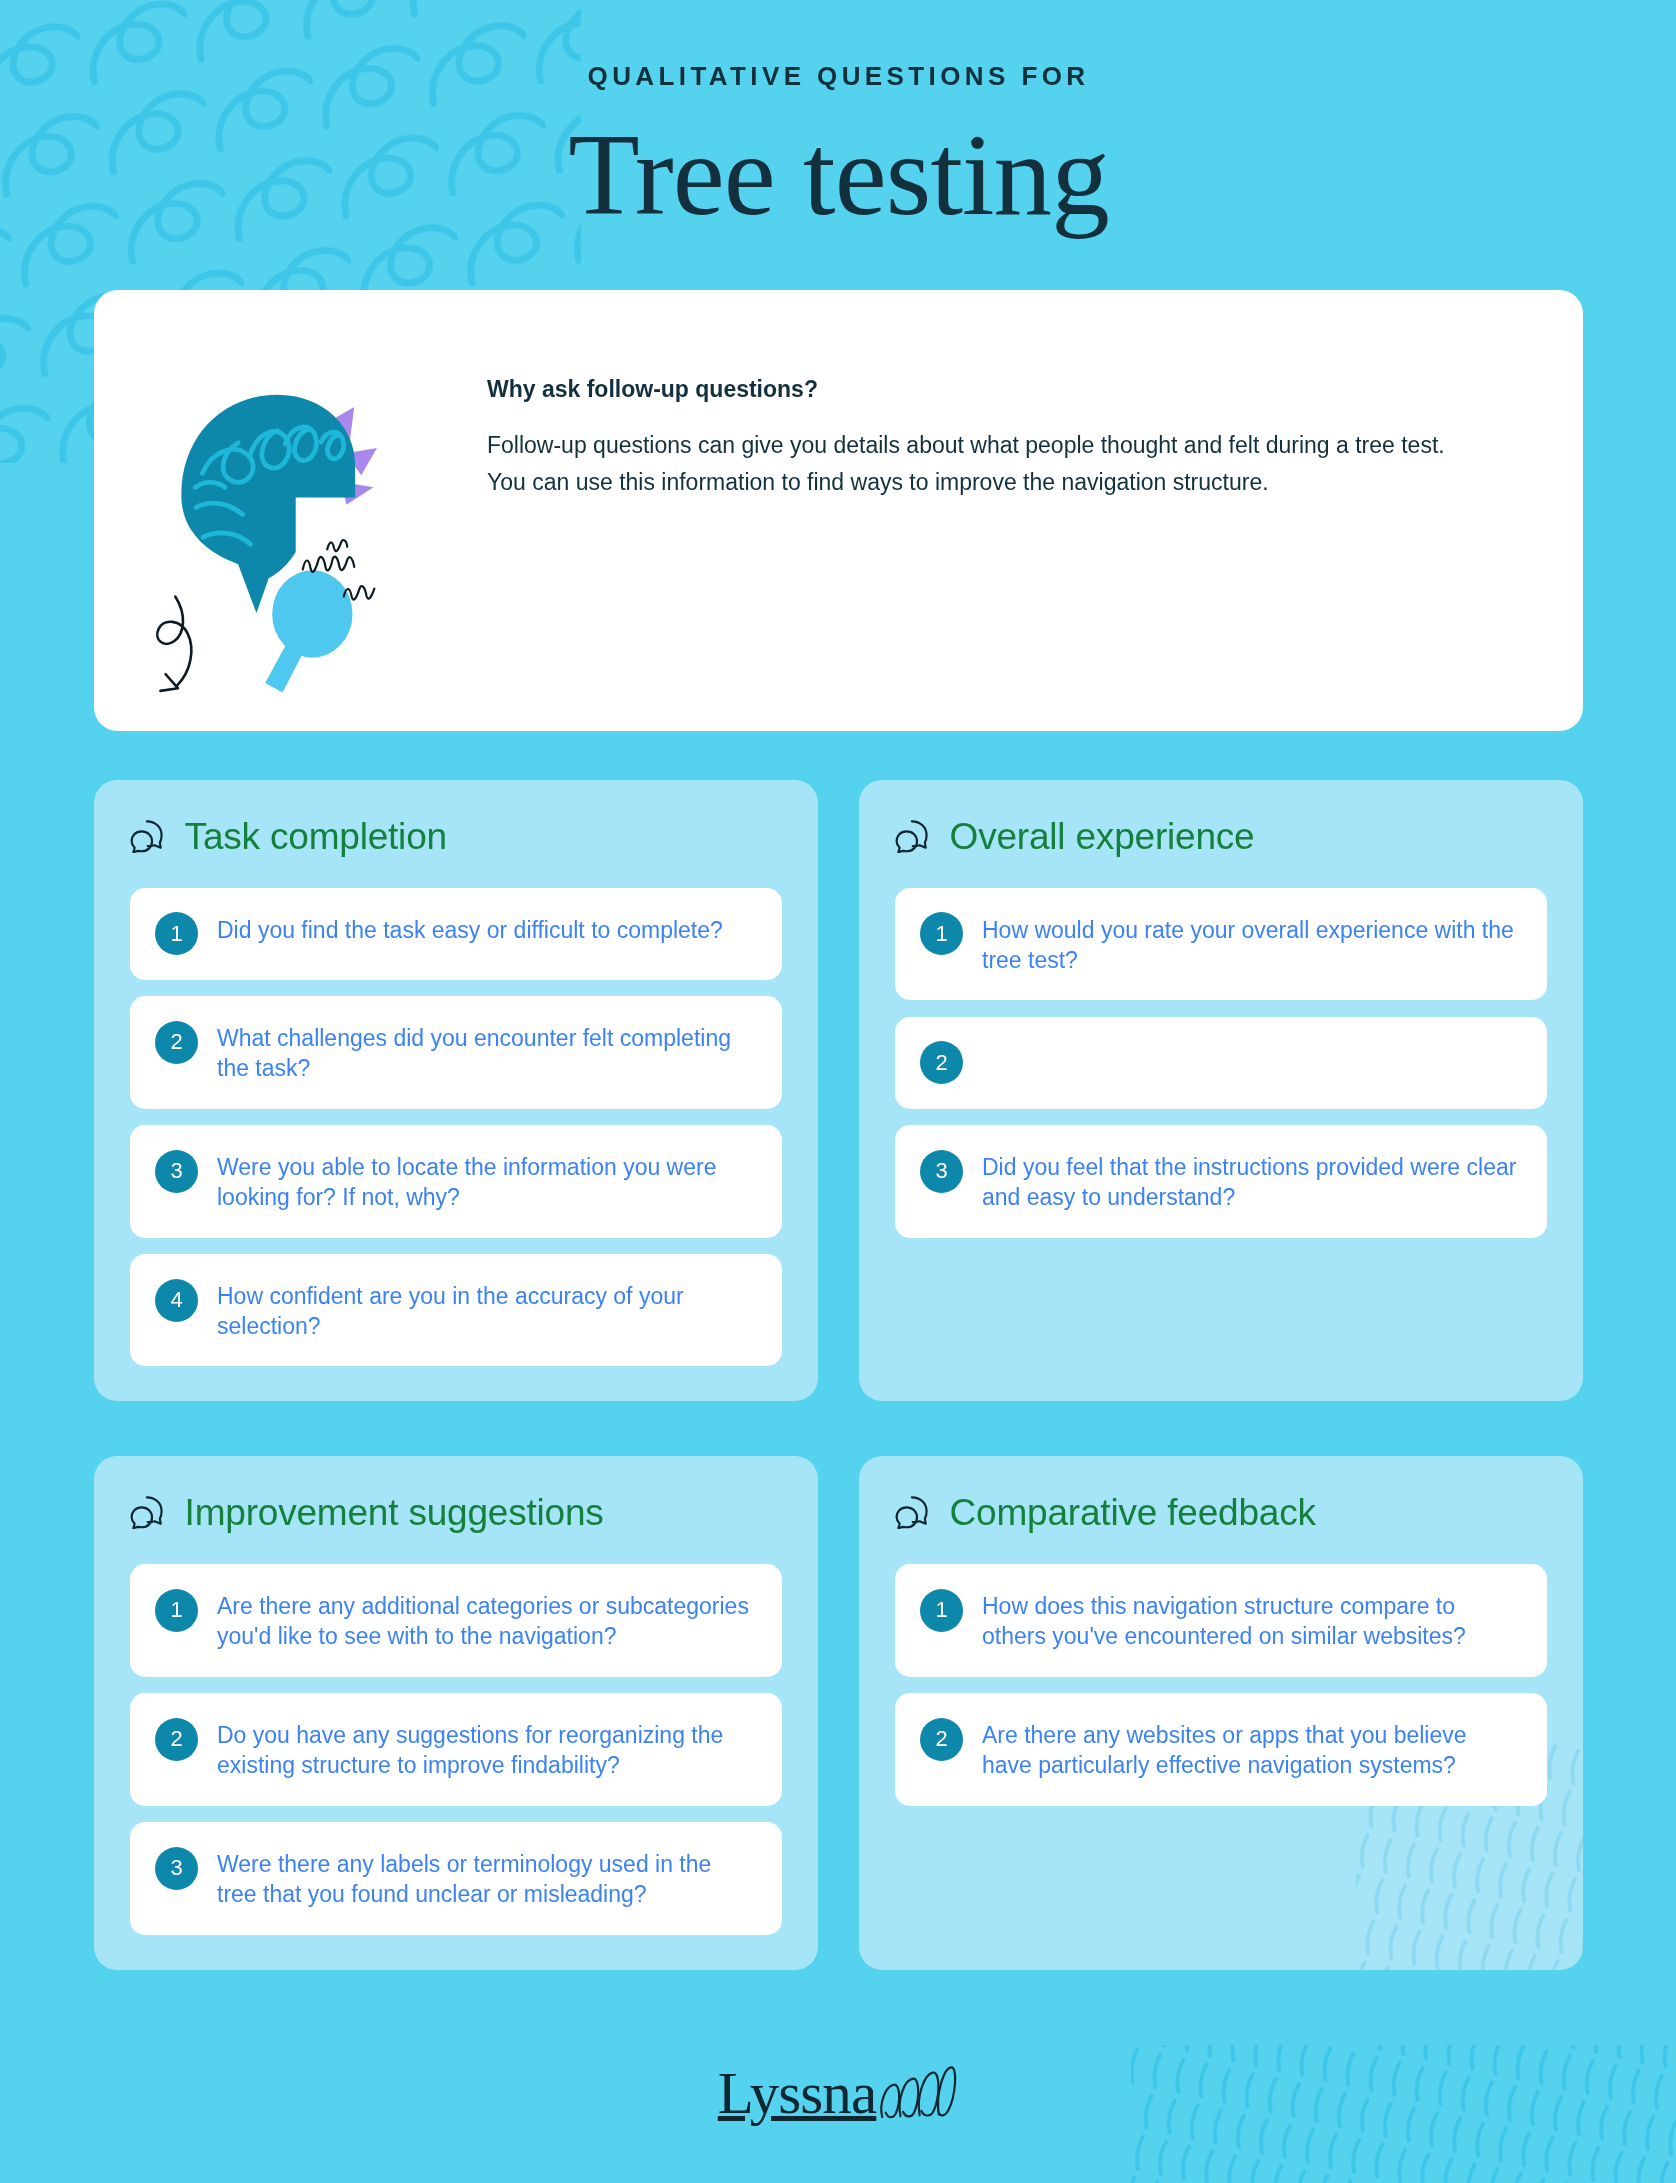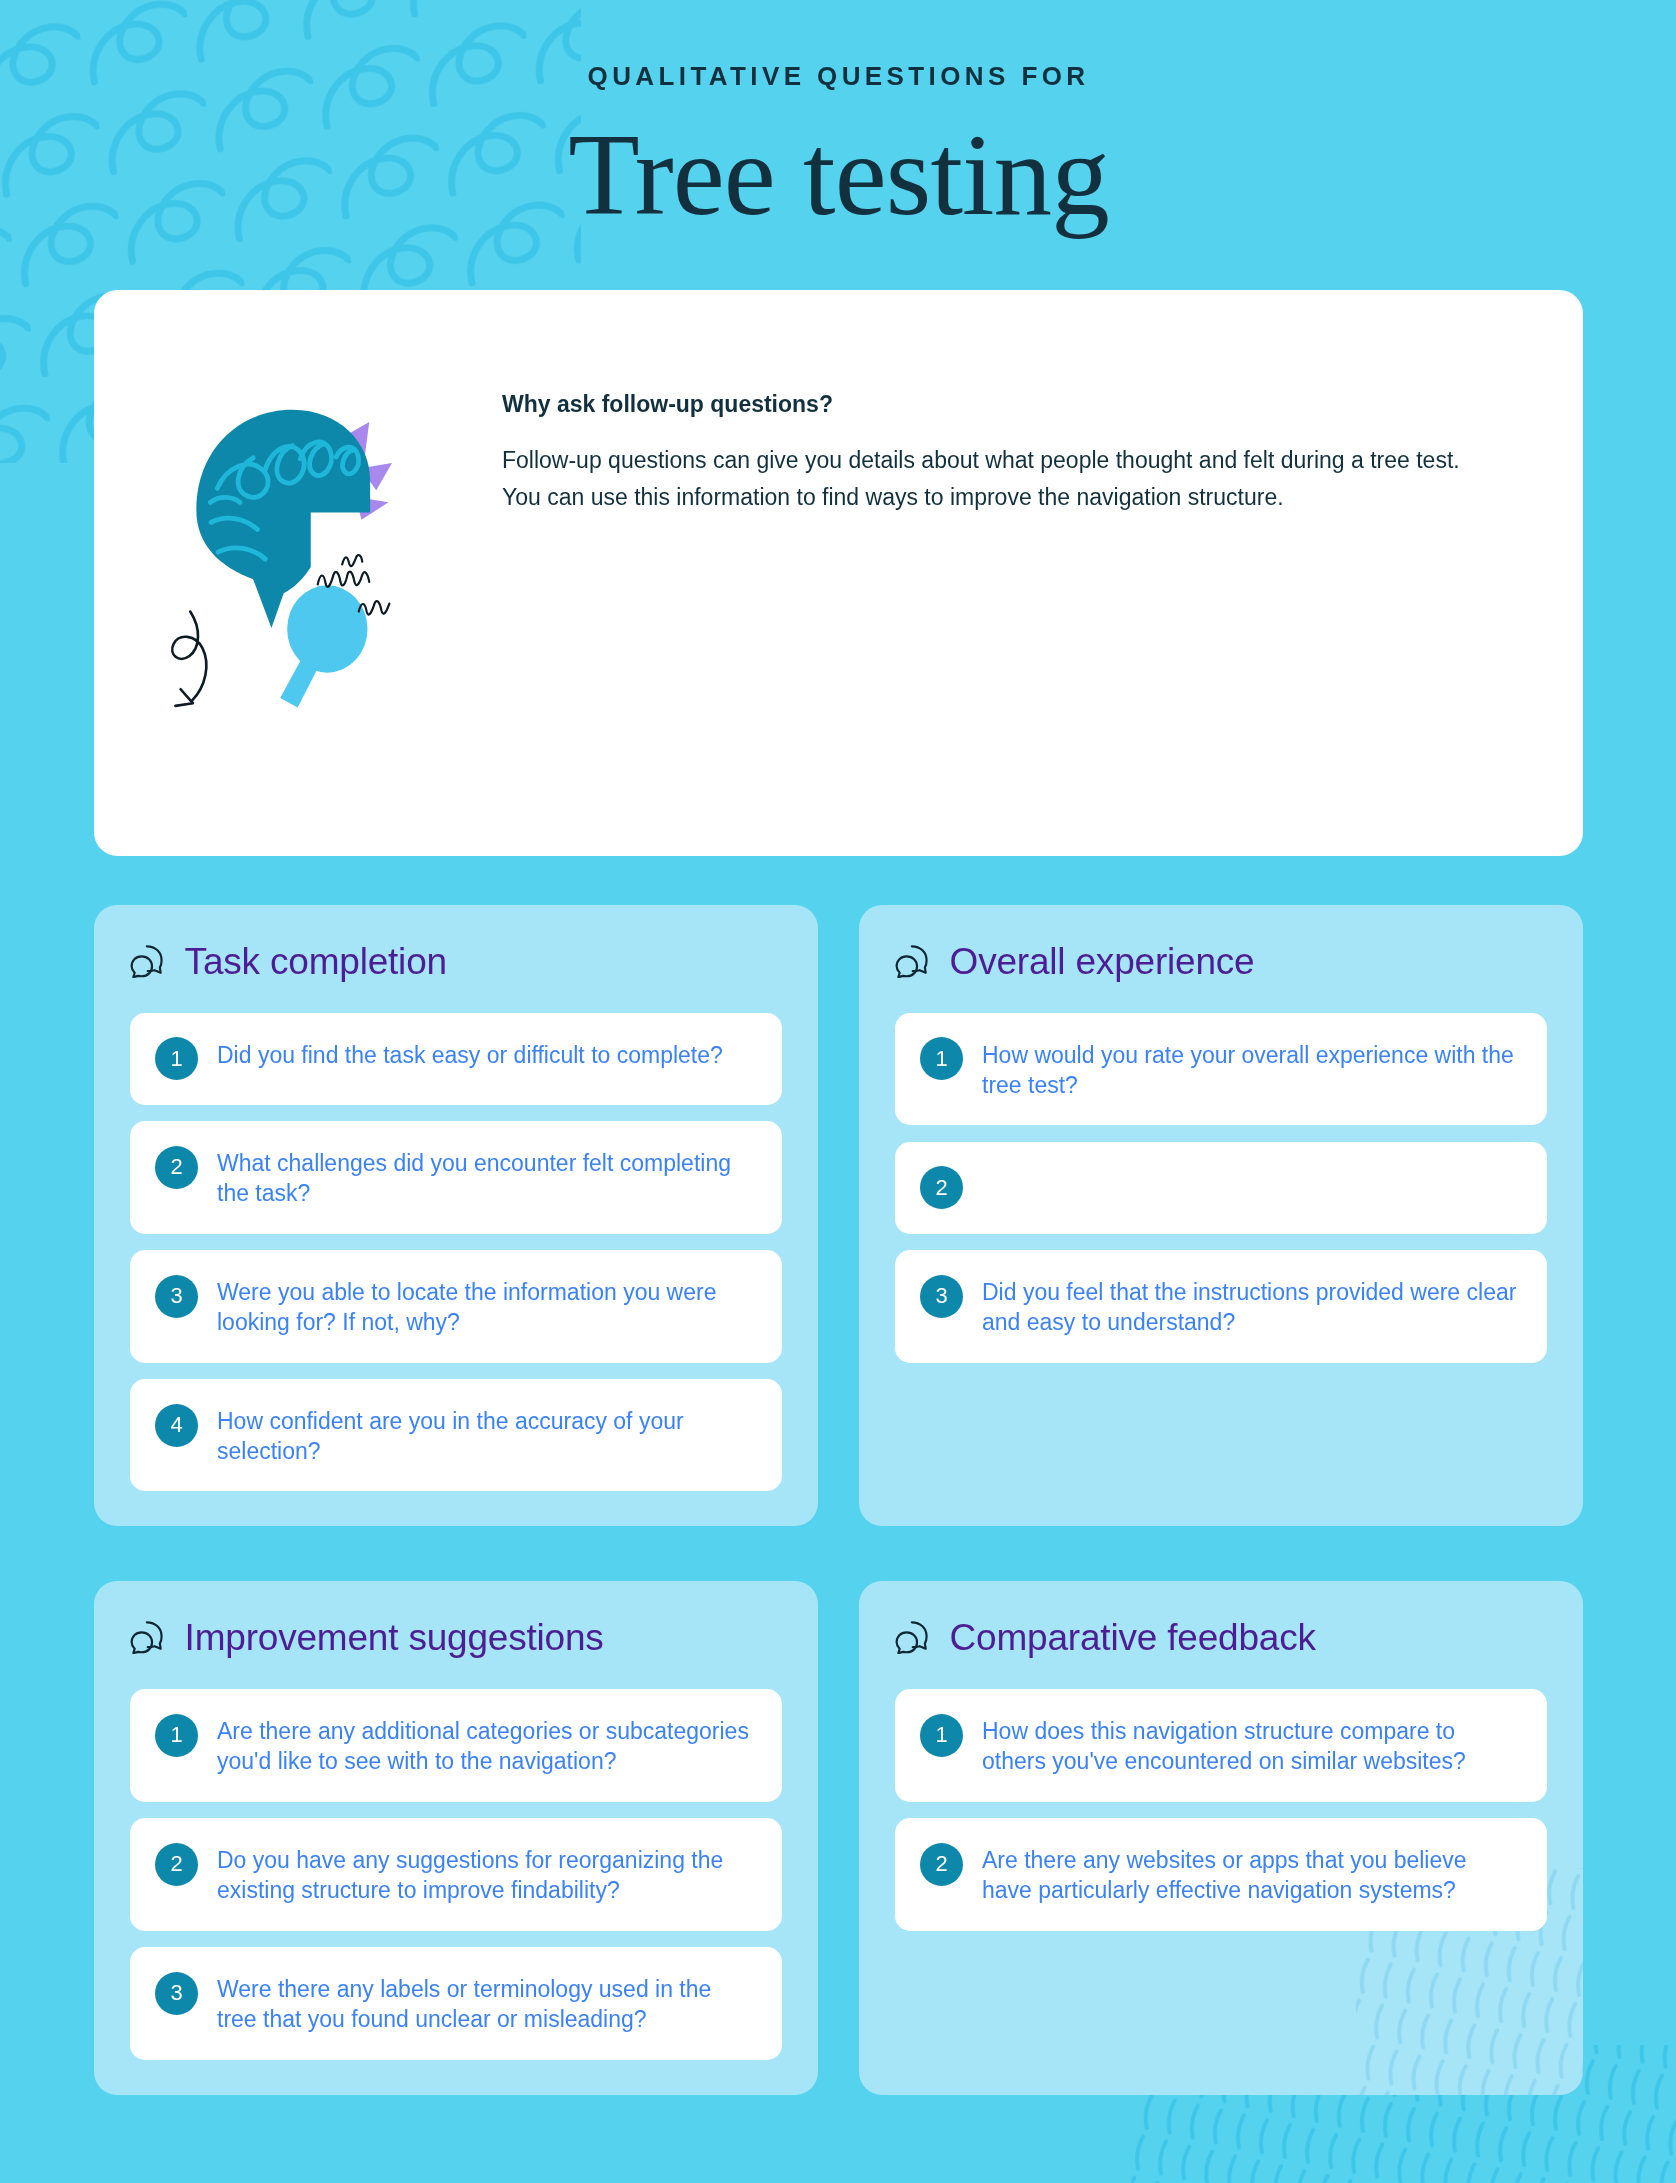"Why ask follow-up questions?" .intro-card { height: 566px -> 441px; padding: 15px -> 0px }
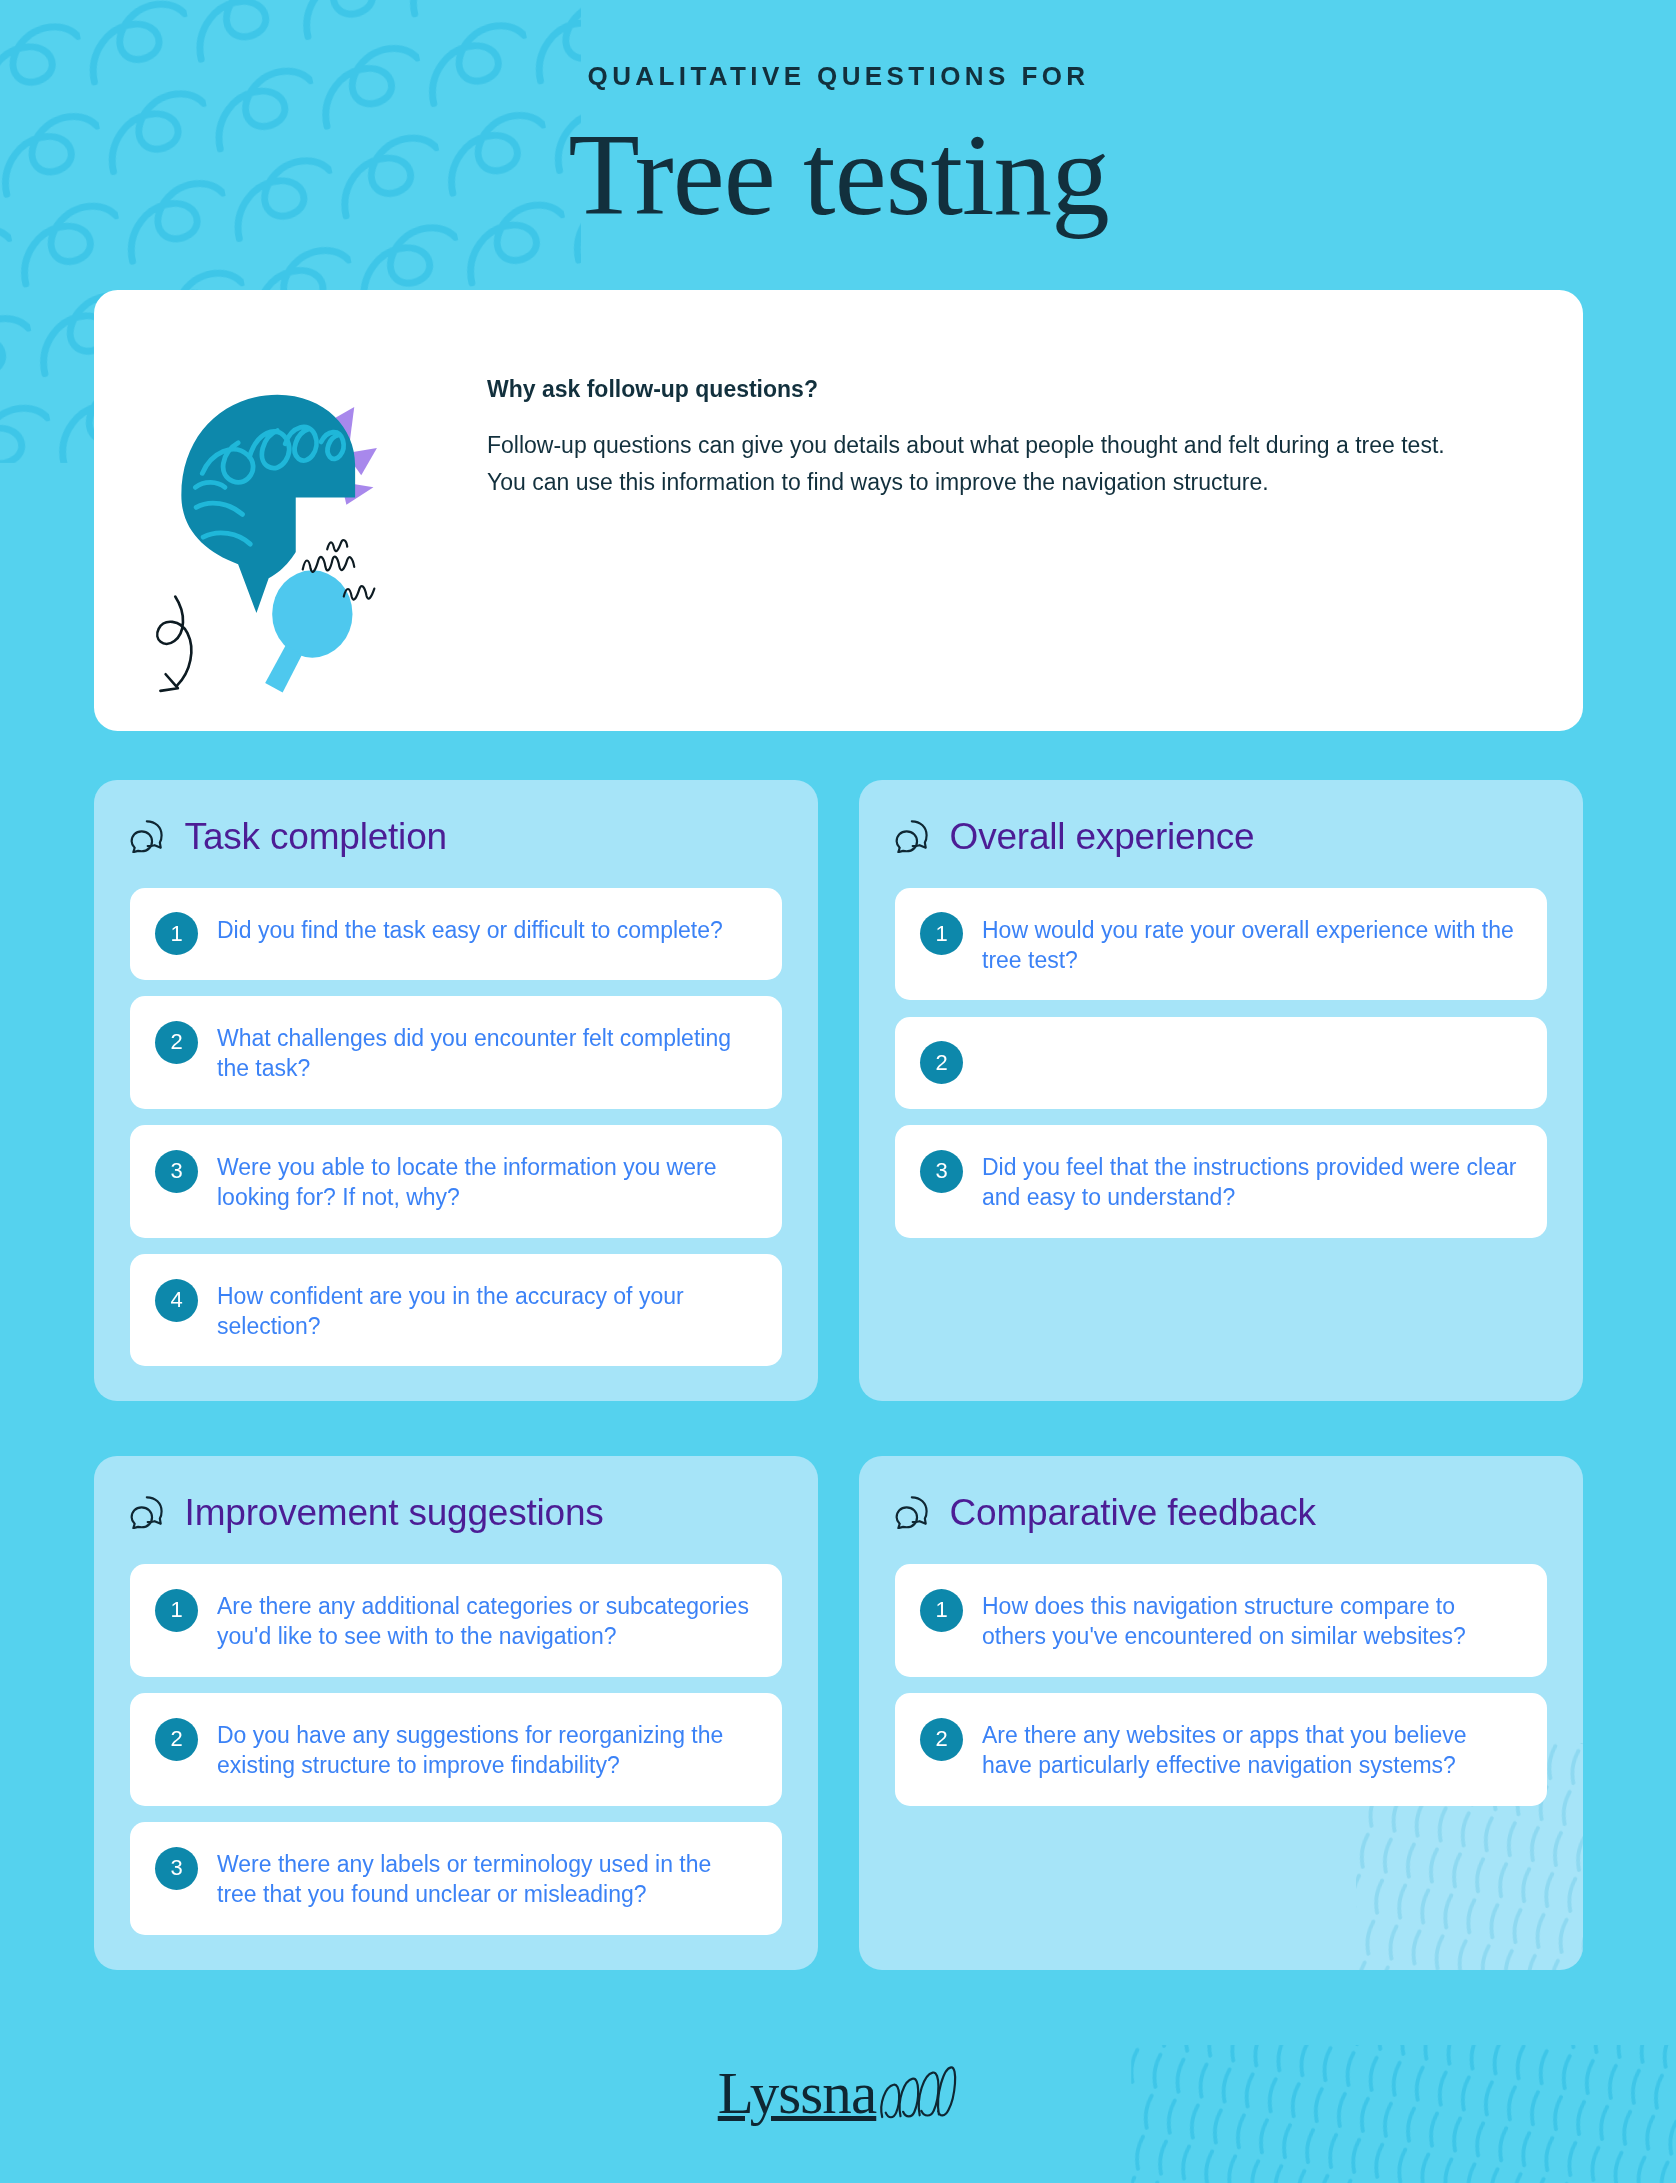"Task completion" .cat-title { color: #4c1d95 -> #15803d }
